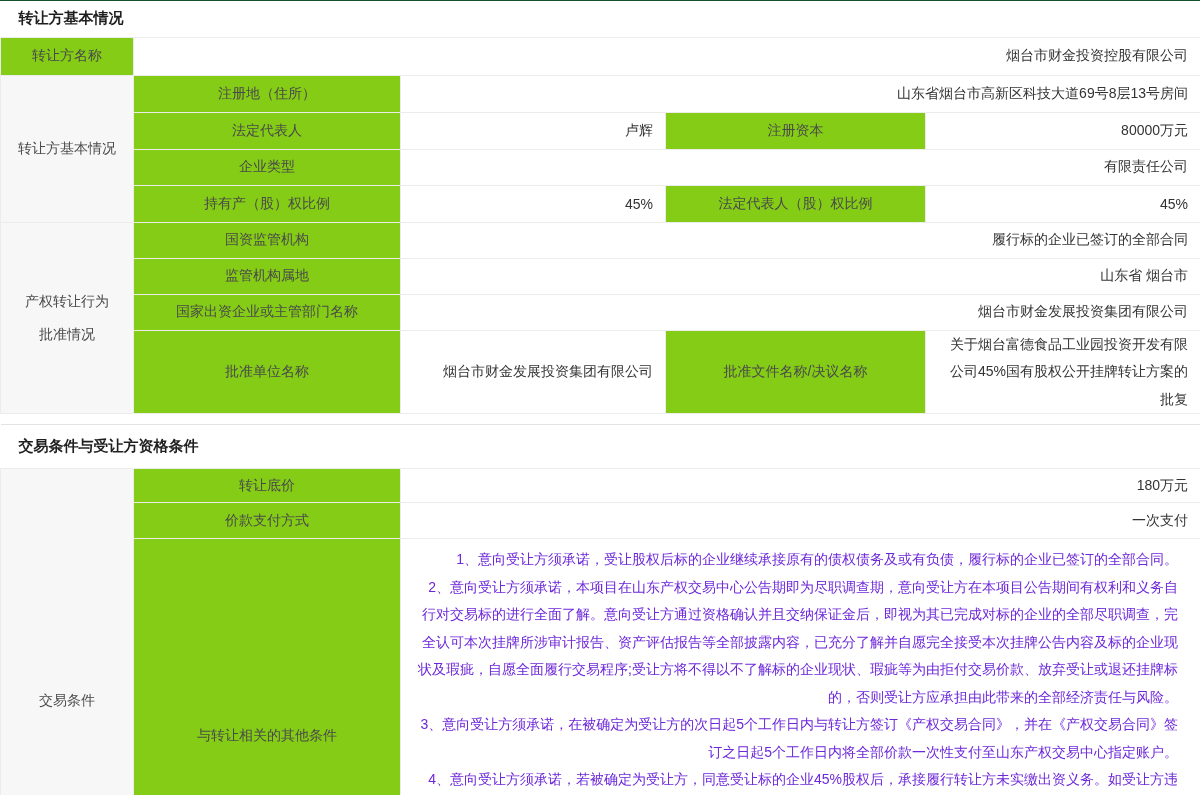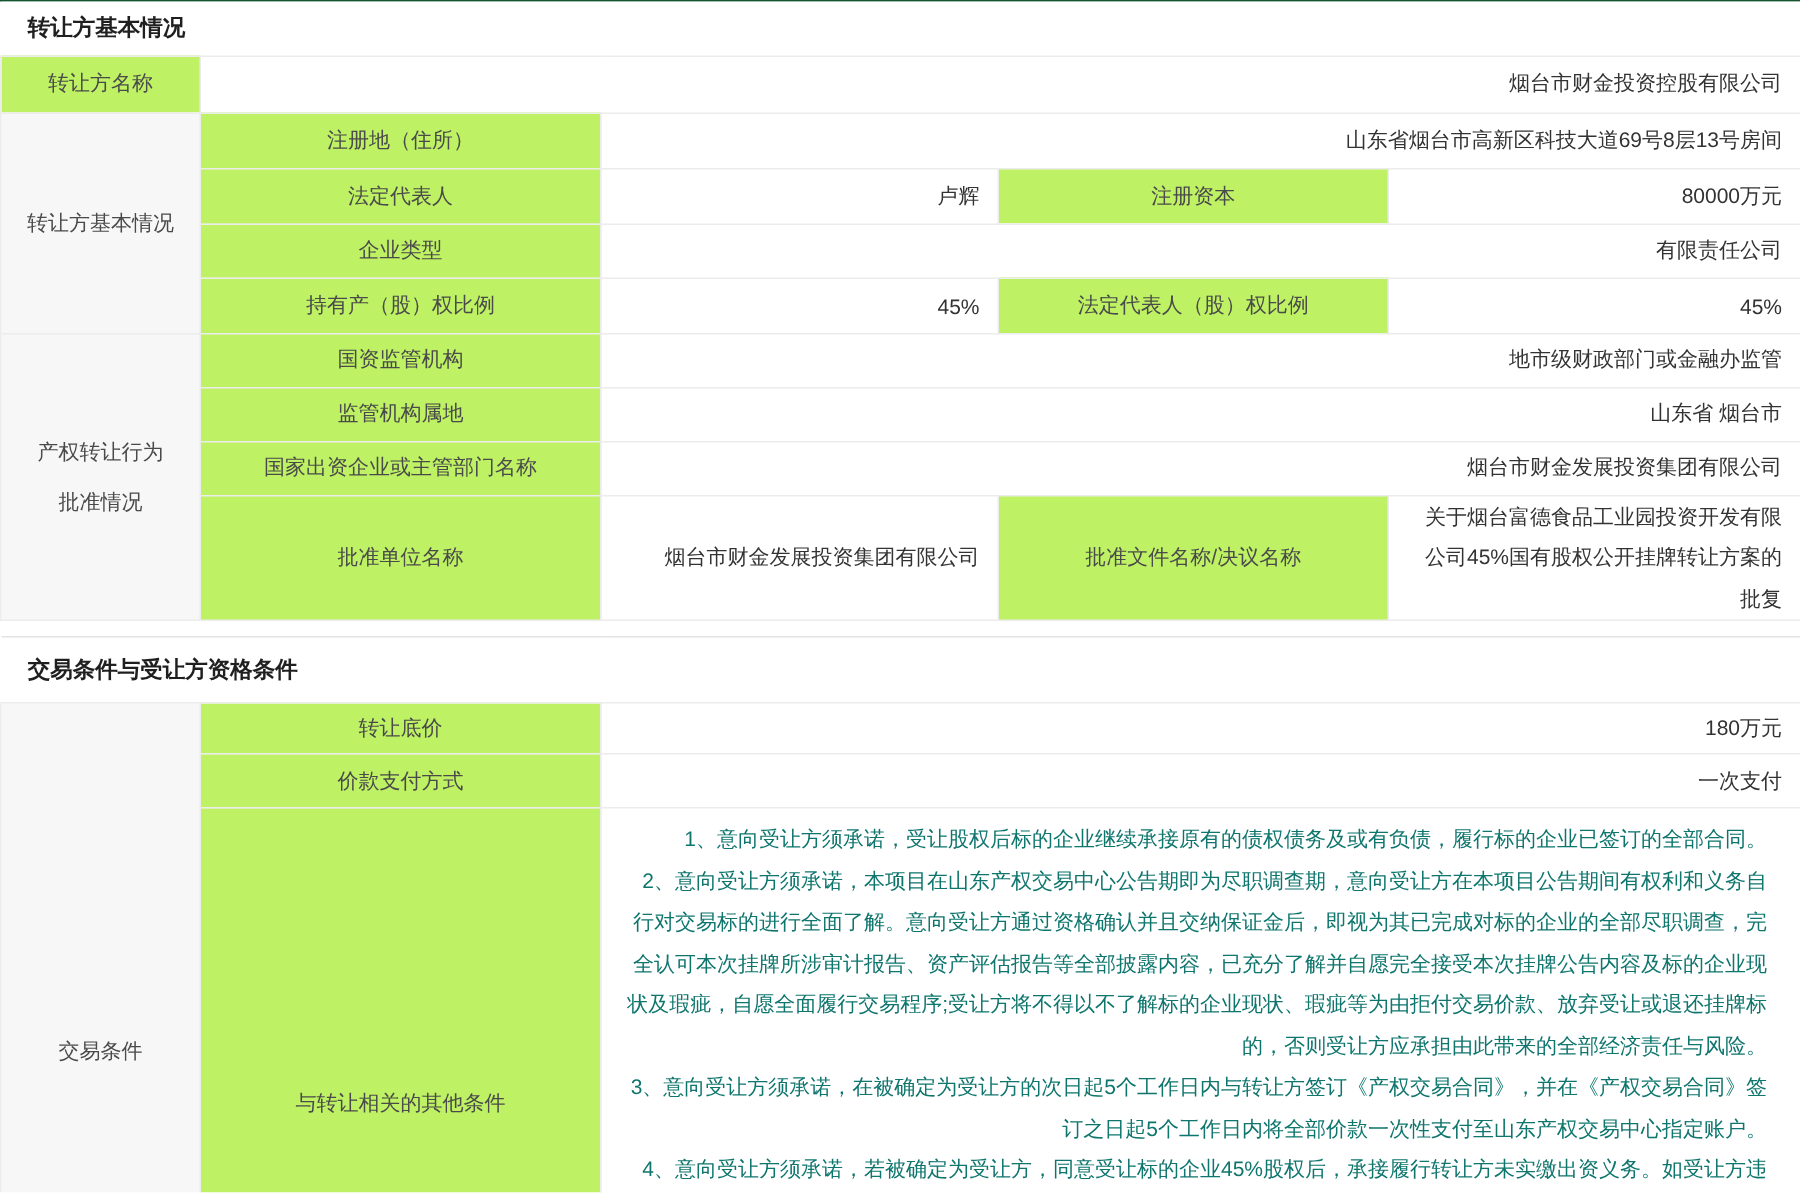"转让方名称" td.lbl { background: #bef264 -> #84cc16 }
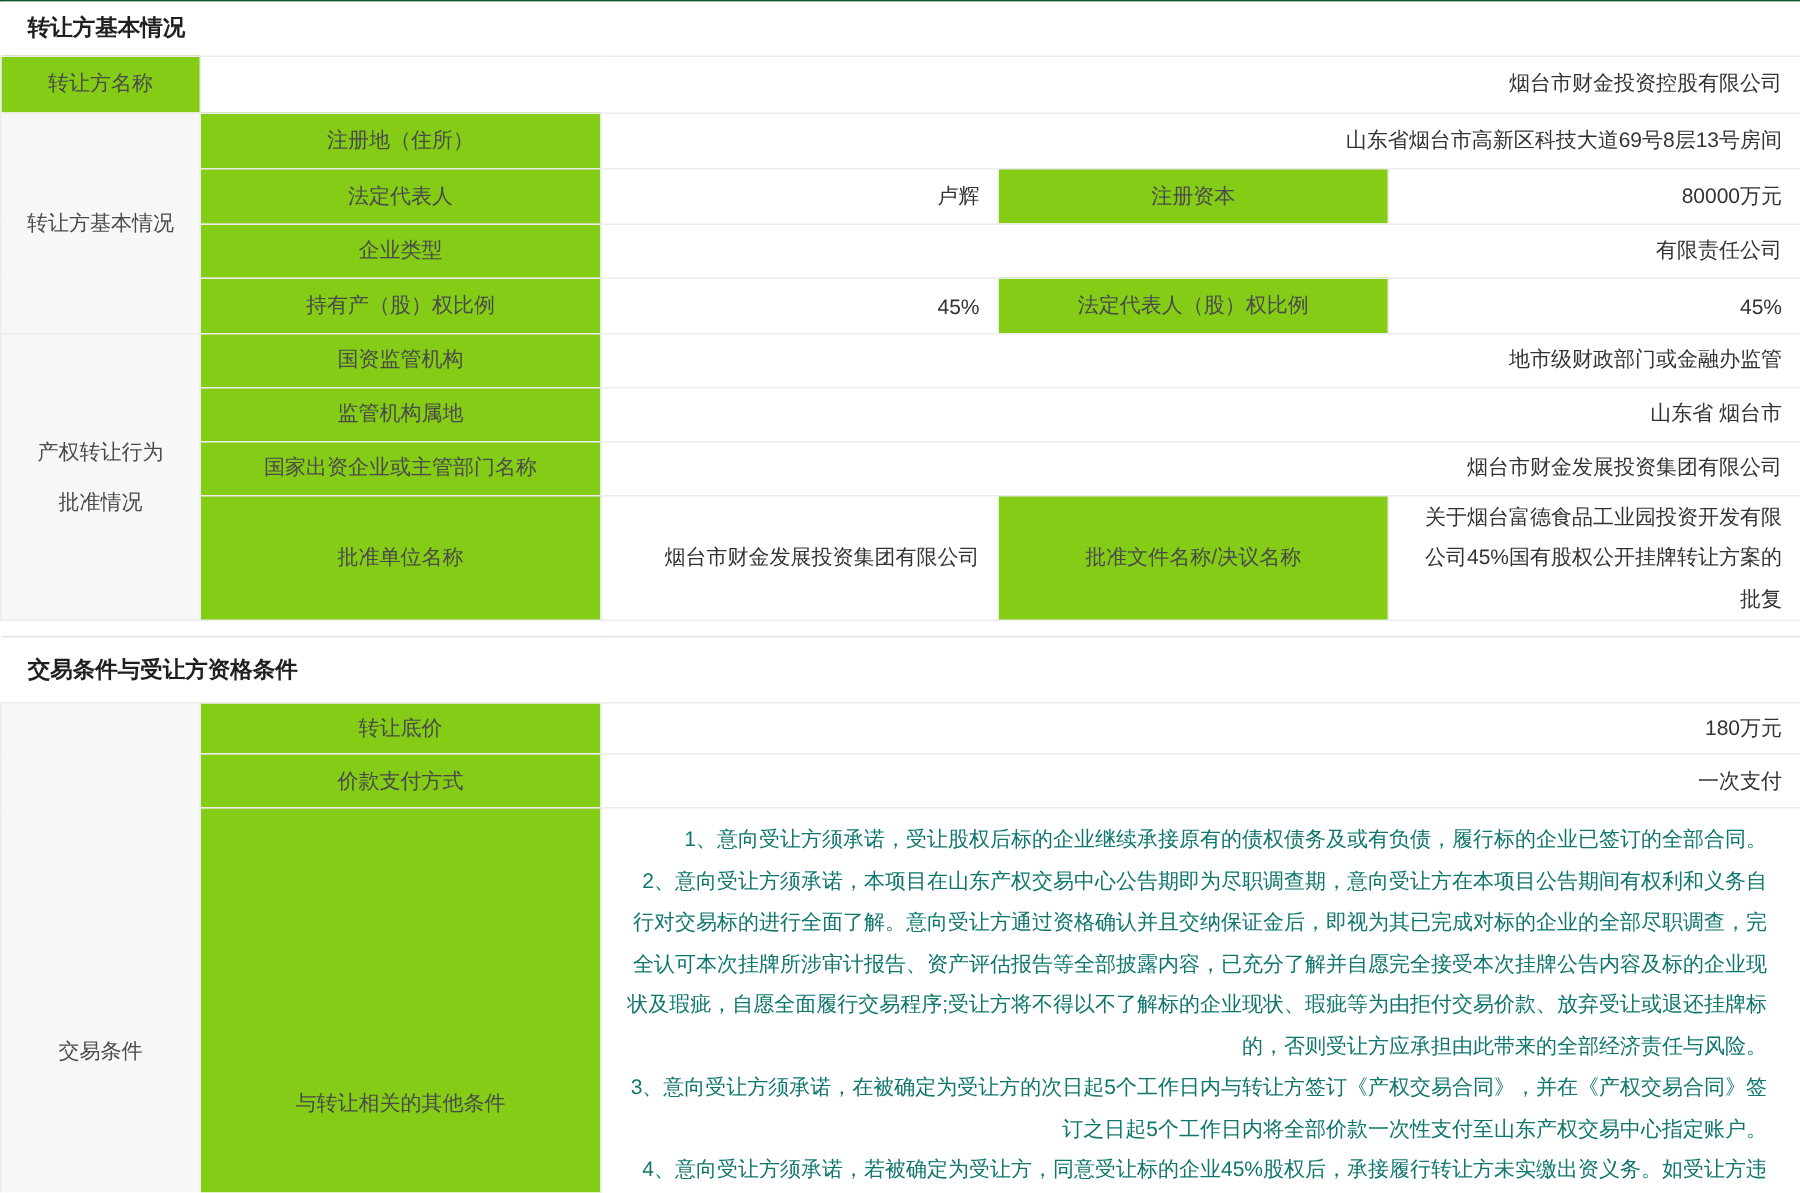"地市级财政部门或金融办监管" td.val { text: 地市级财政部门或金融办监管 -> 履行标的企业已签订的全部合同 }
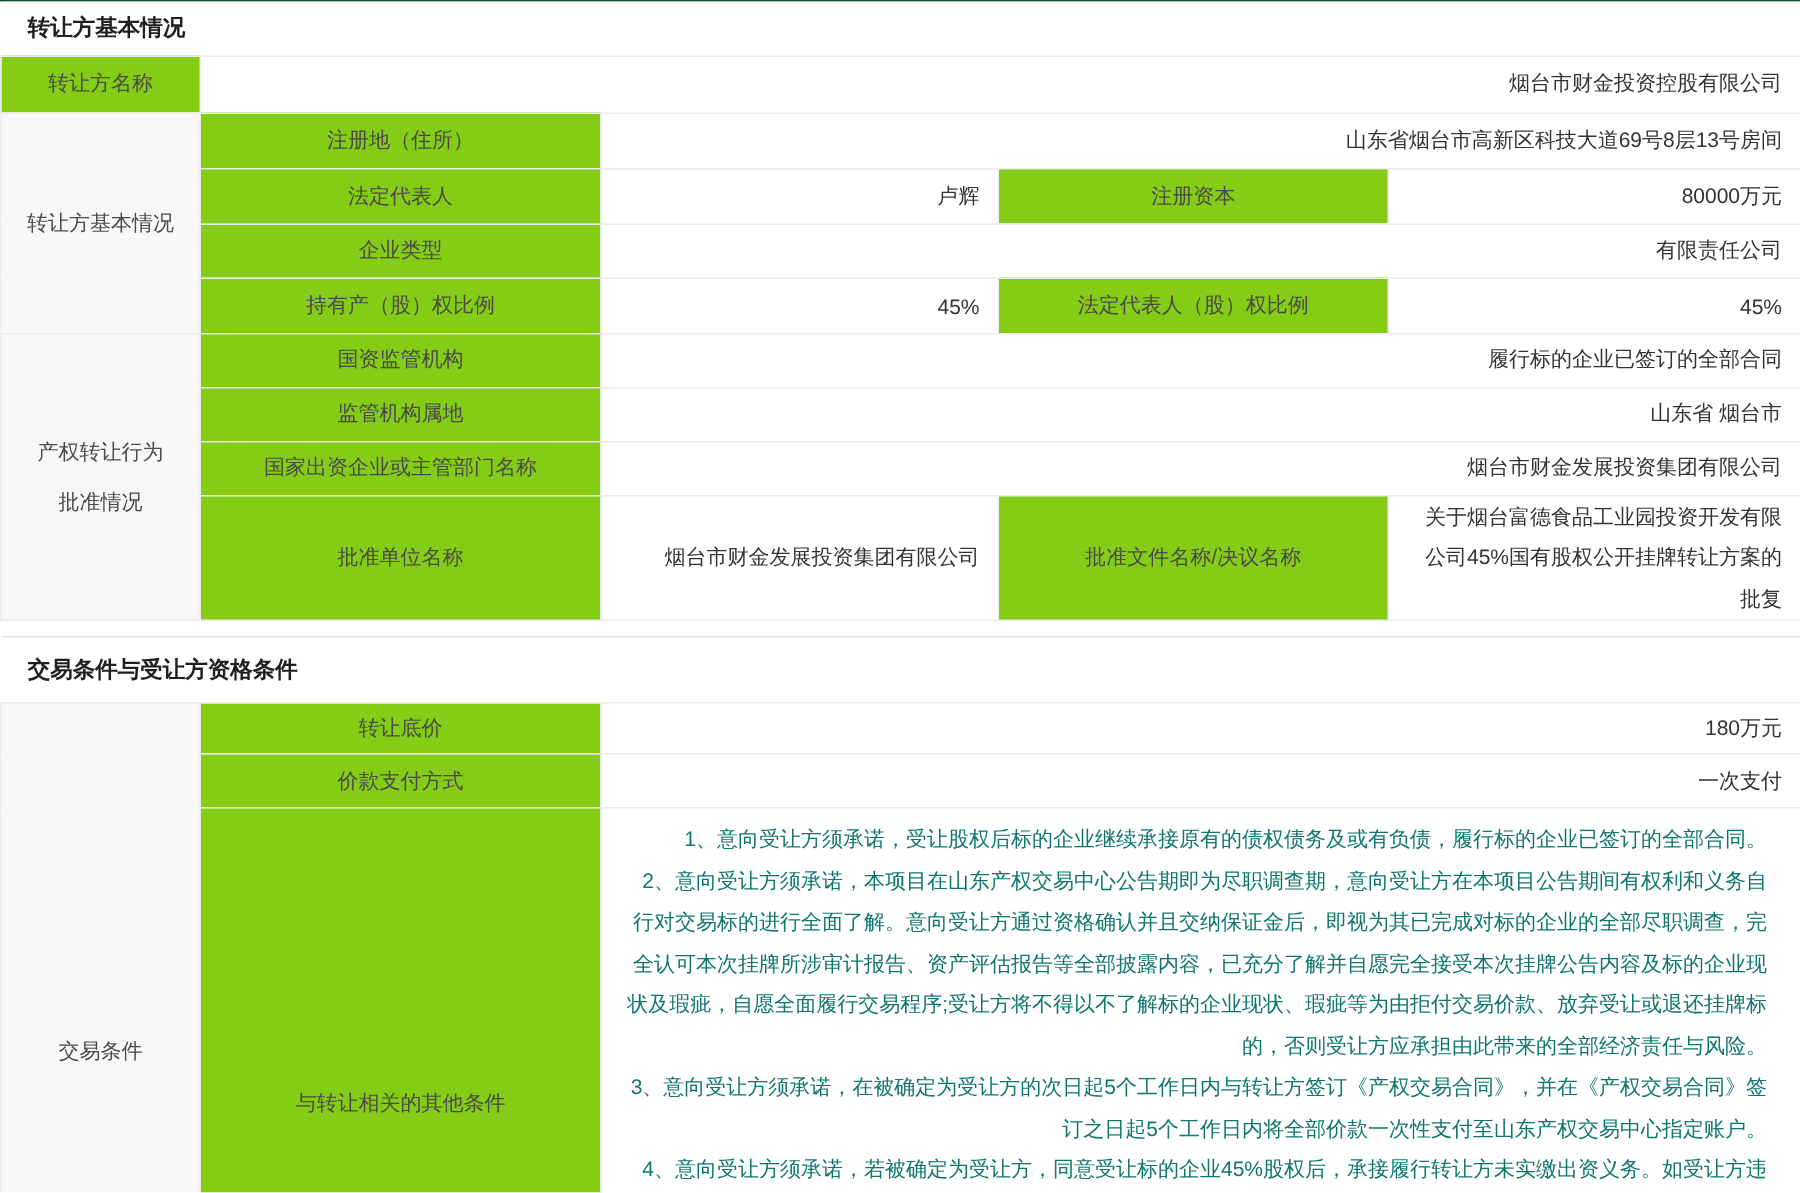"1、意向受让方须承诺，受让股权后标的企业继续承接原有的债权债务及或有负债，履行标" .cond p { color: #0f766e -> #6d28d9 }
